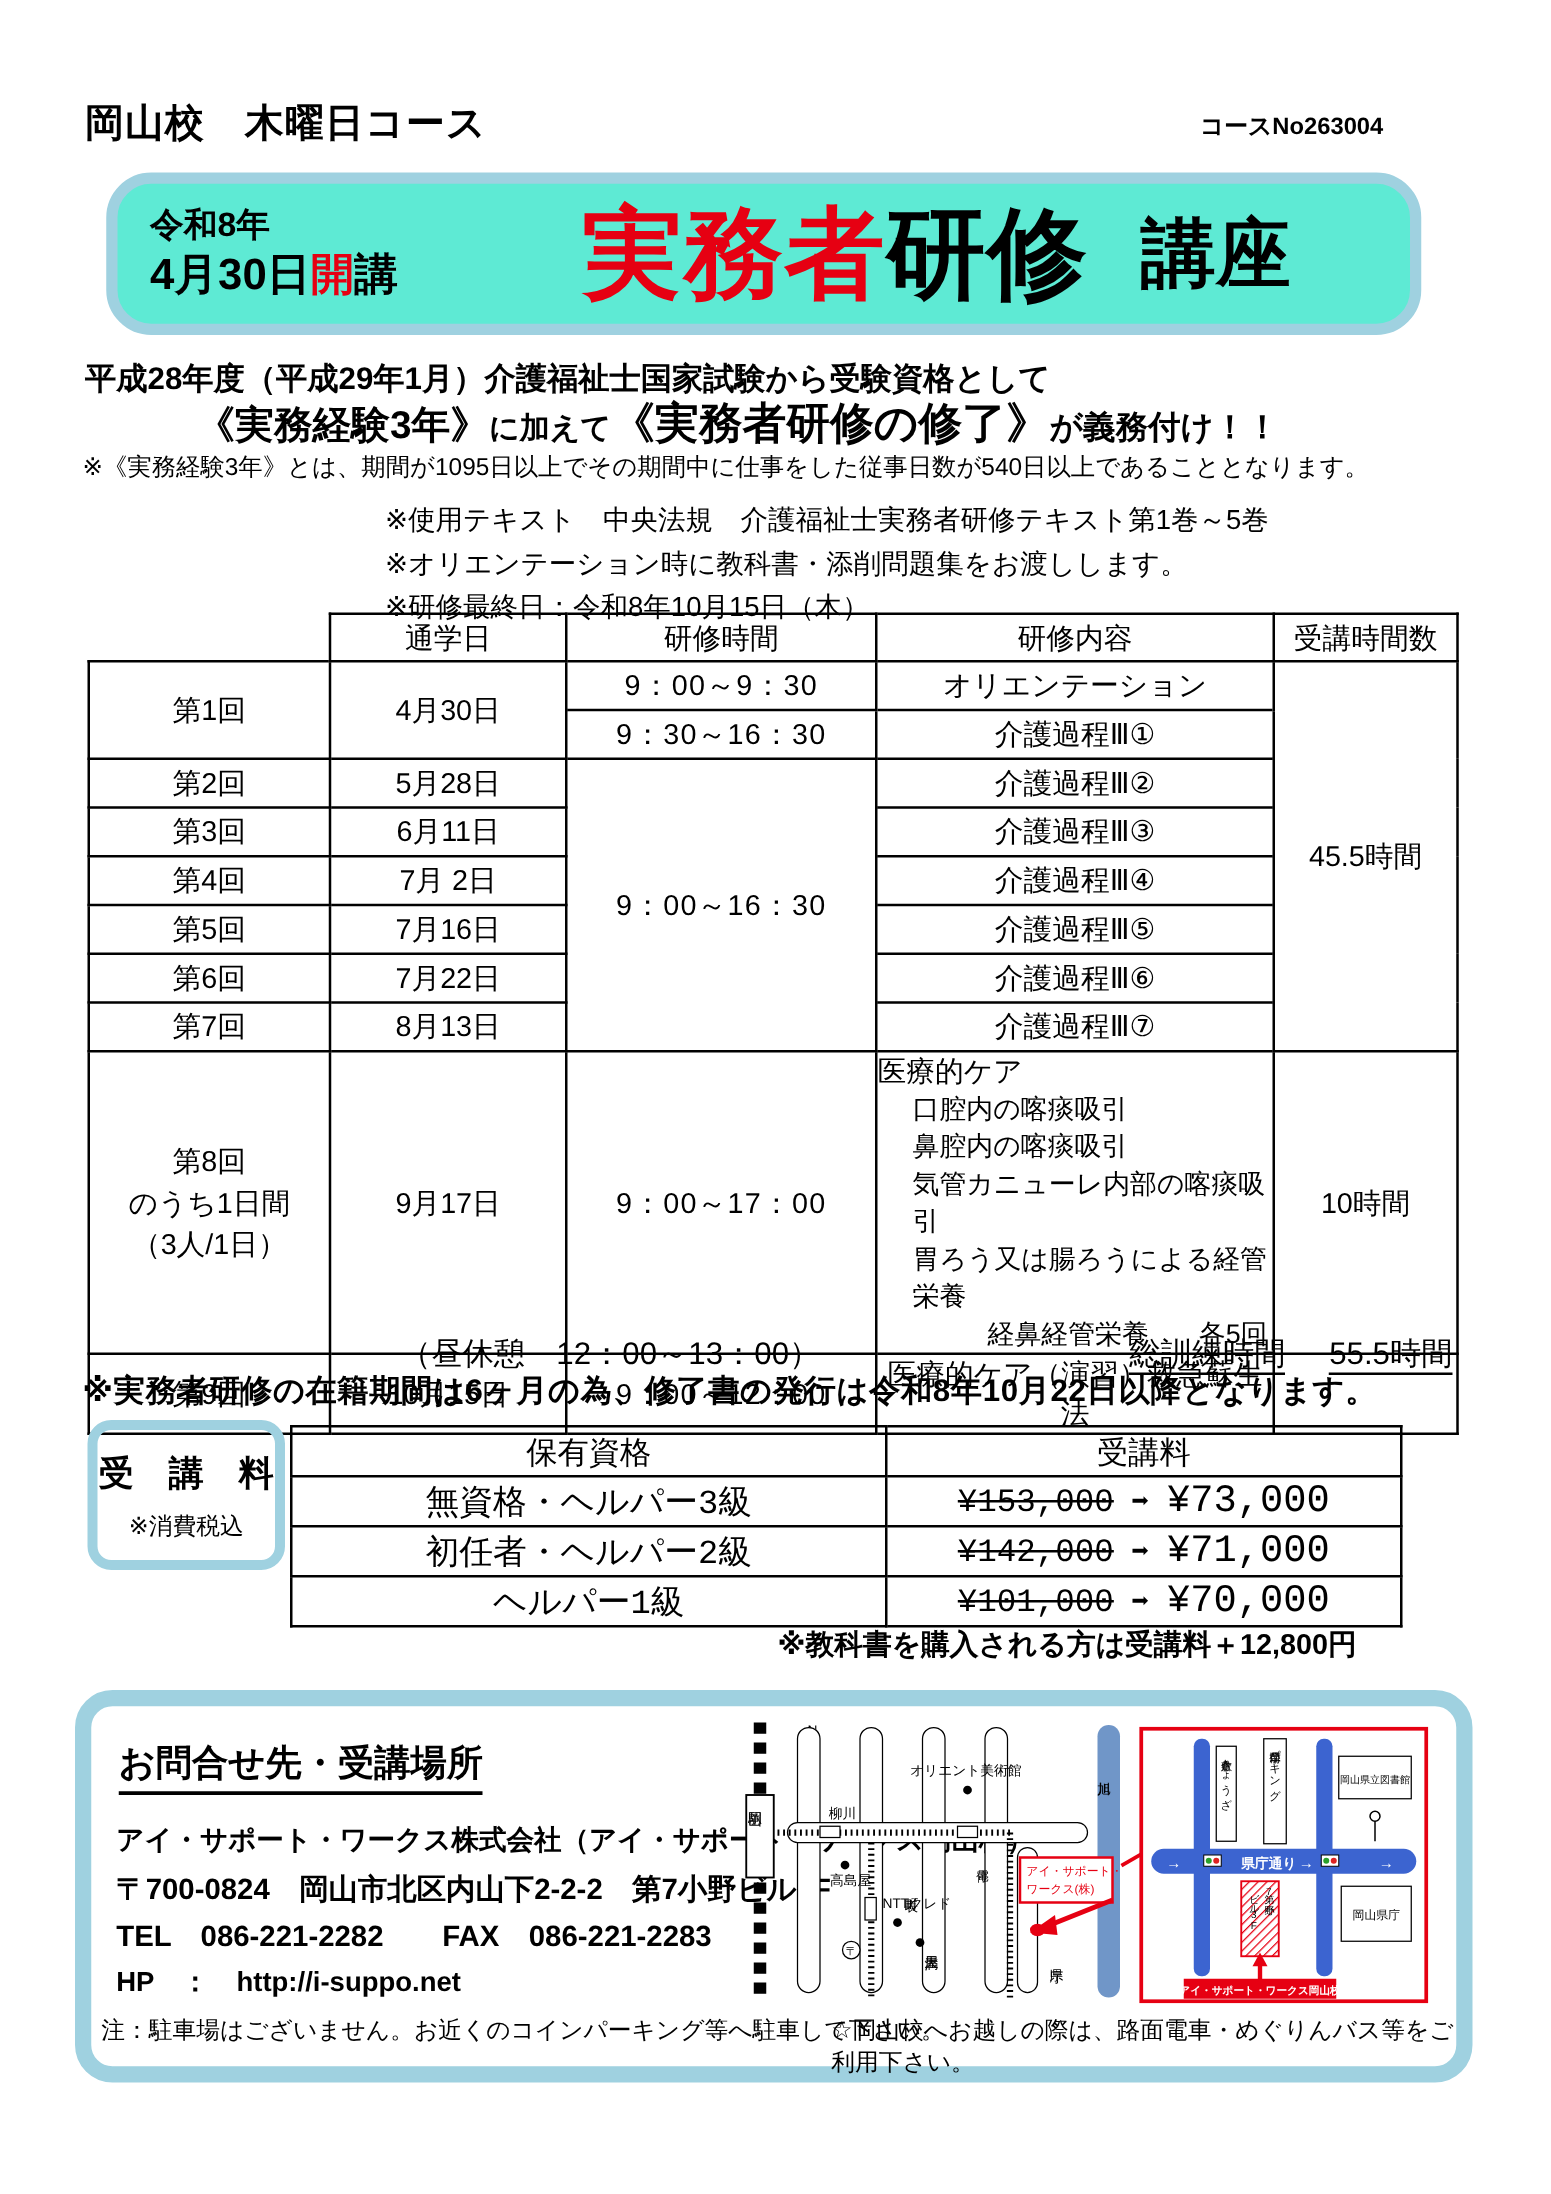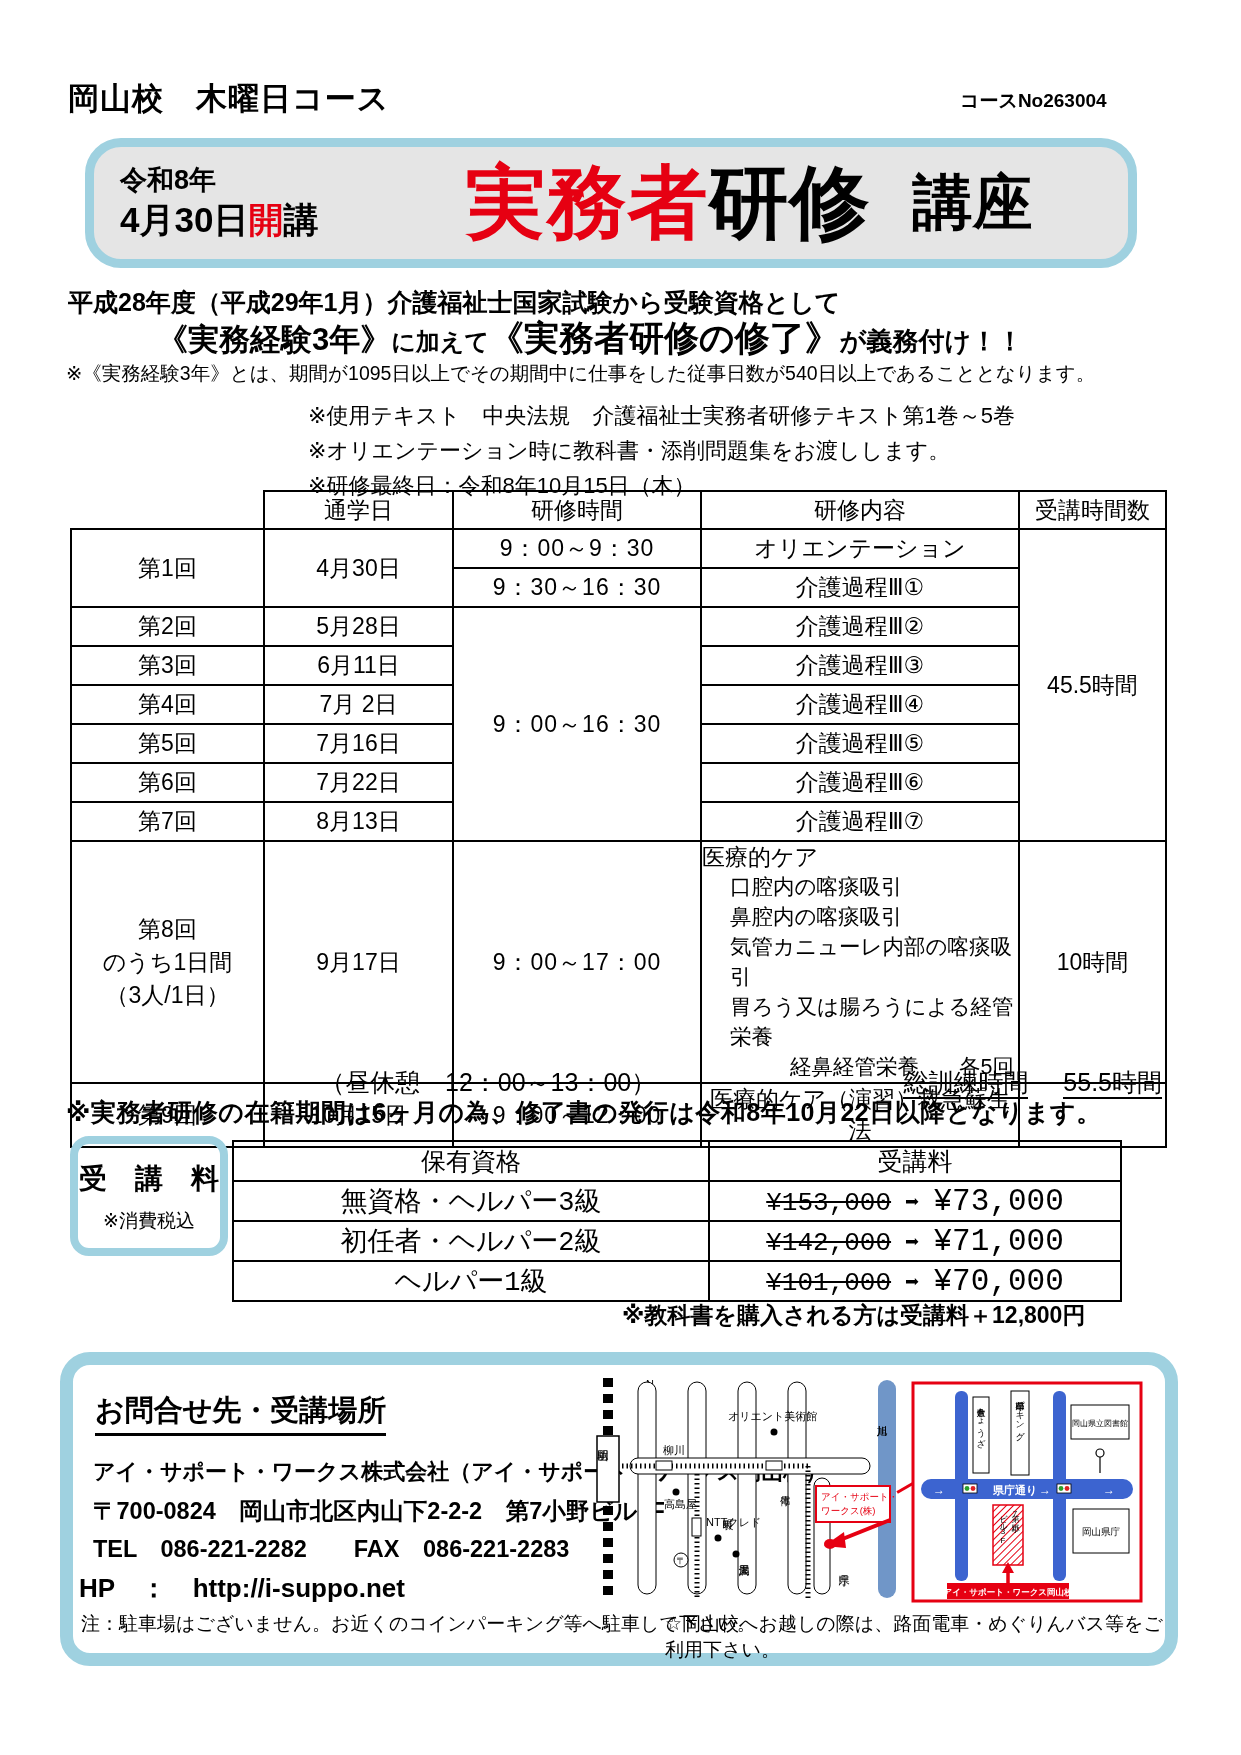"令和8年" .banner { background: #e5e5e5 -> #5eead4 }
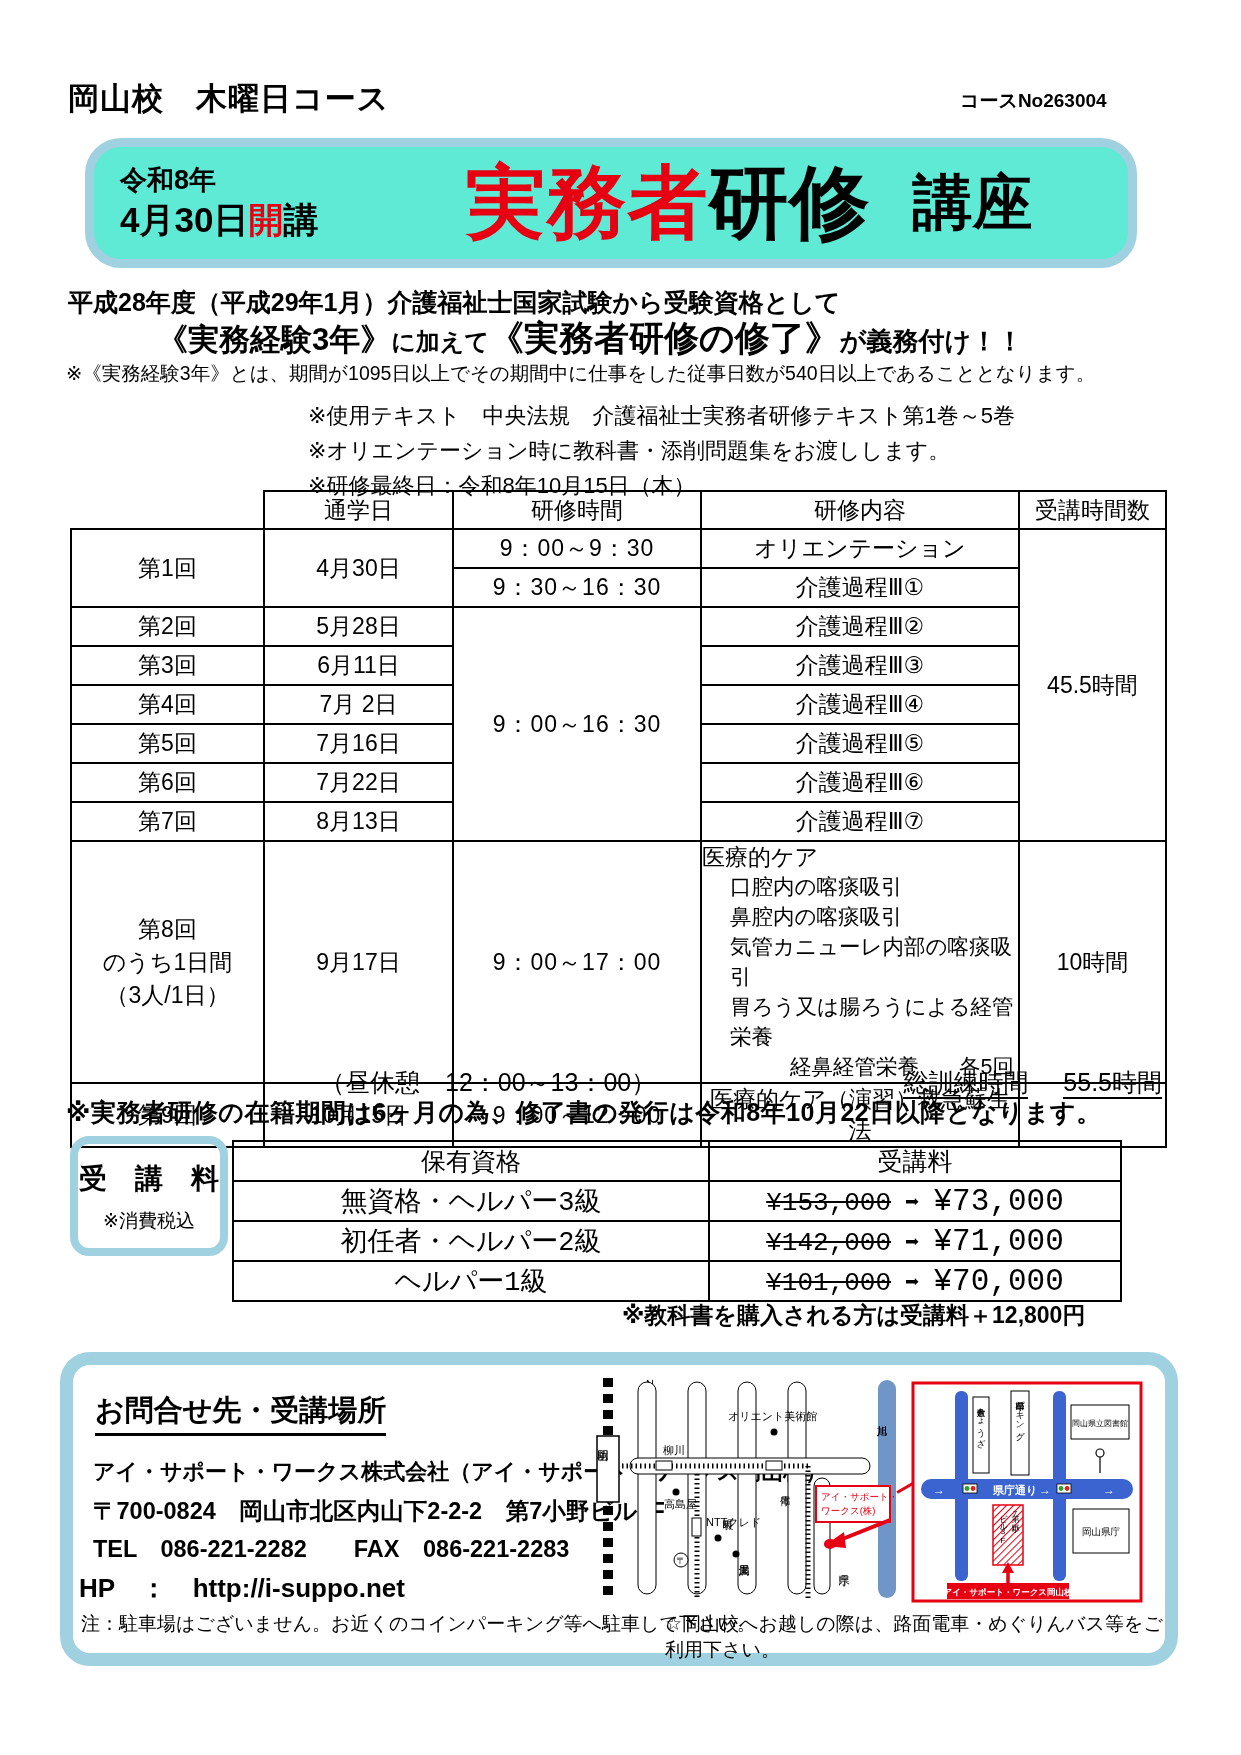"HP ： http://i-suppo.net" .c-hp { font-size: 26px -> 22px; left: 6px -> 20px }
